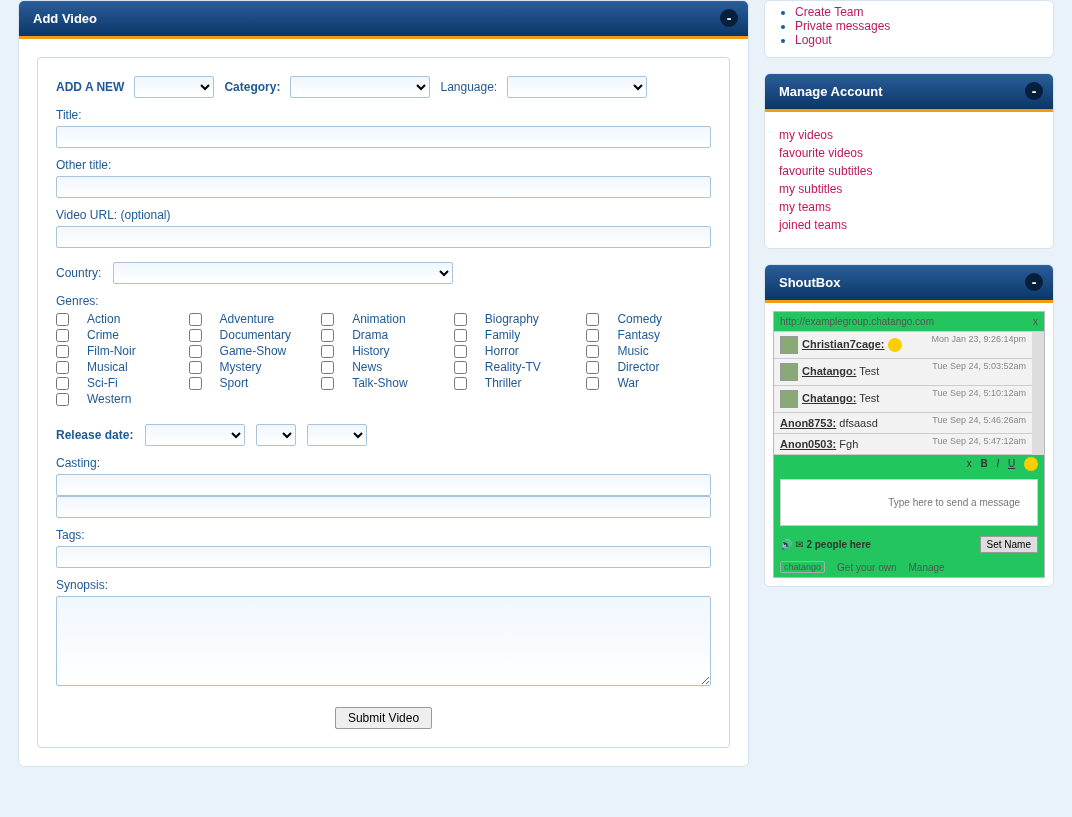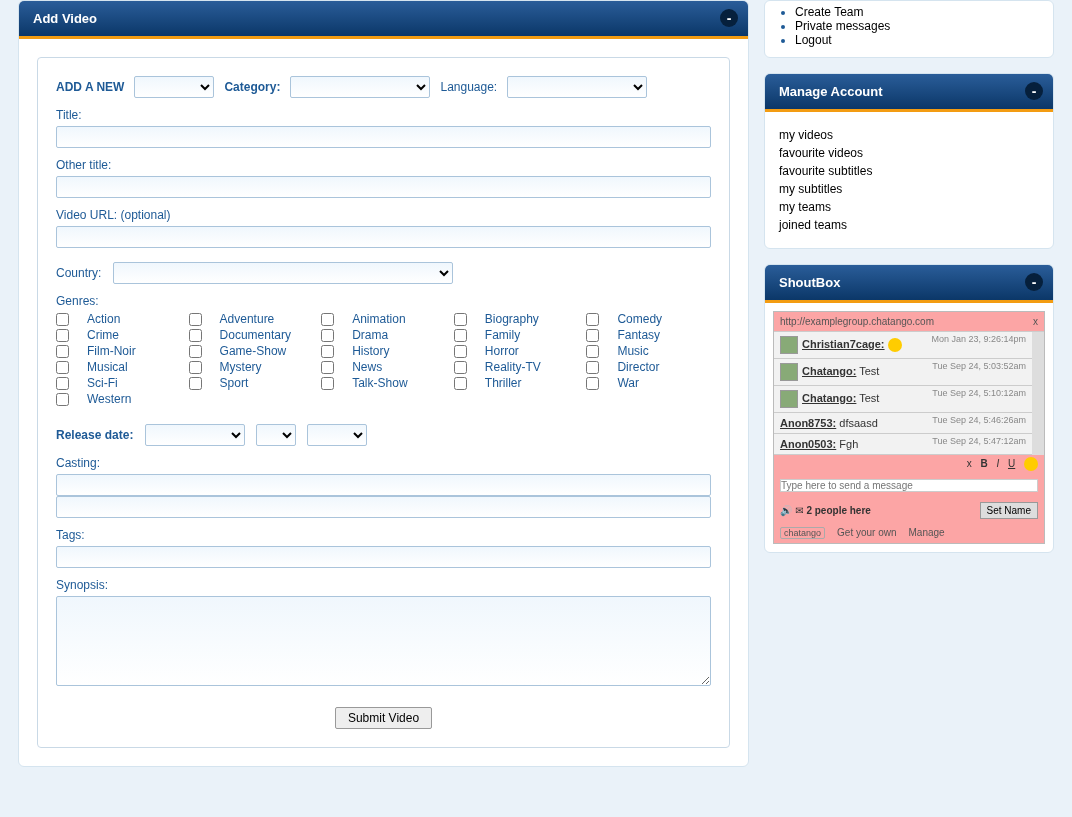"Create Team" .top-links a, .acct-links a { color: #000000 -> #be185d }
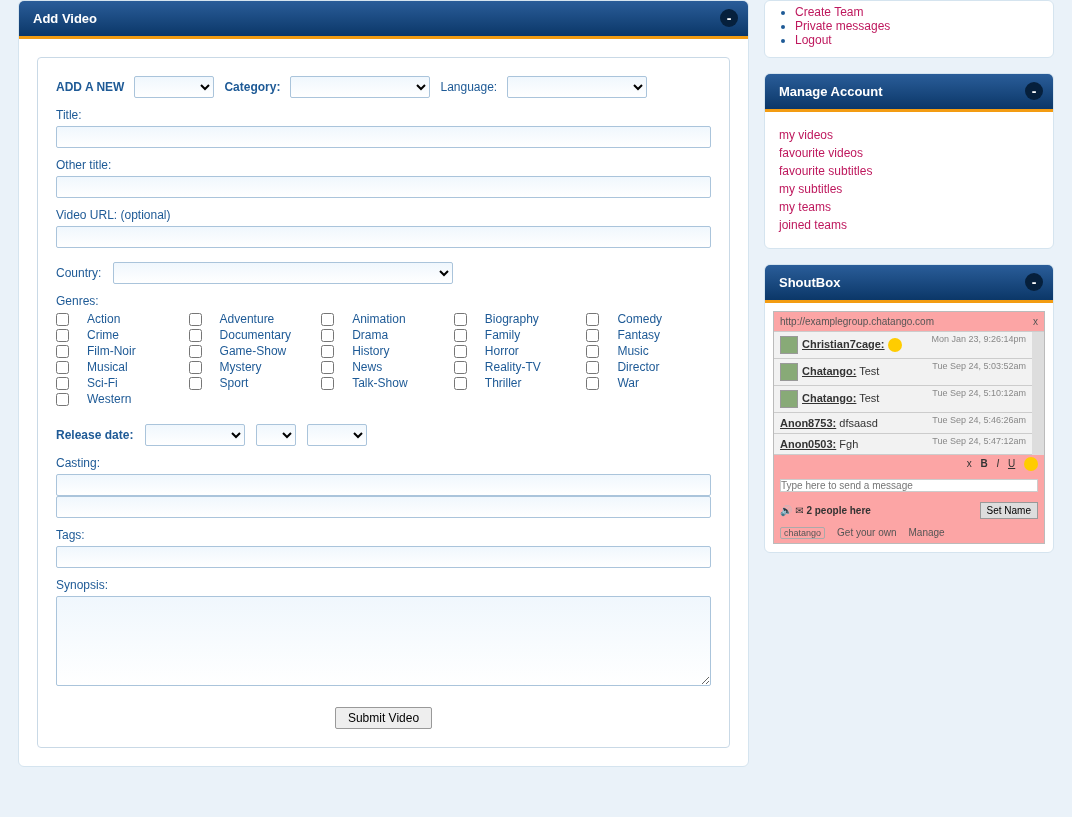"http://examplegroup.chatango.com" .shout-frame { background: #fca5a5 -> #22c55e }
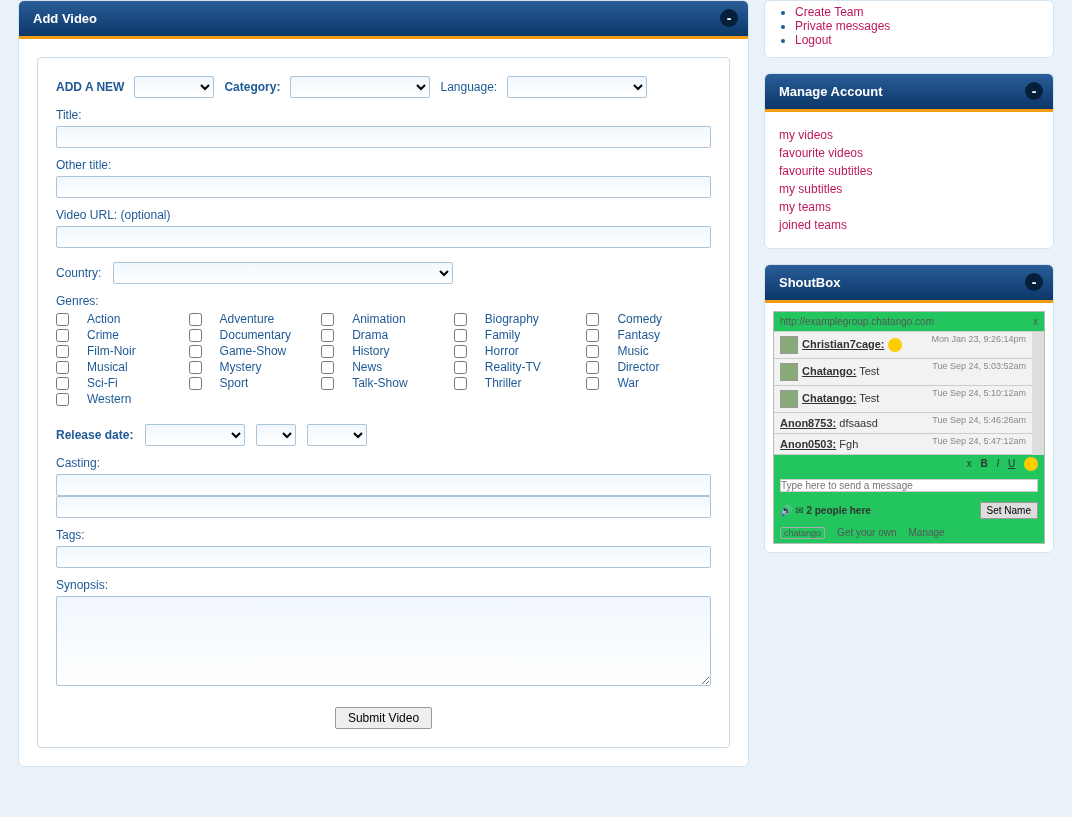"Type here to send a" .shout-input input { padding: 0 -> 17px; text-align: none -> right }
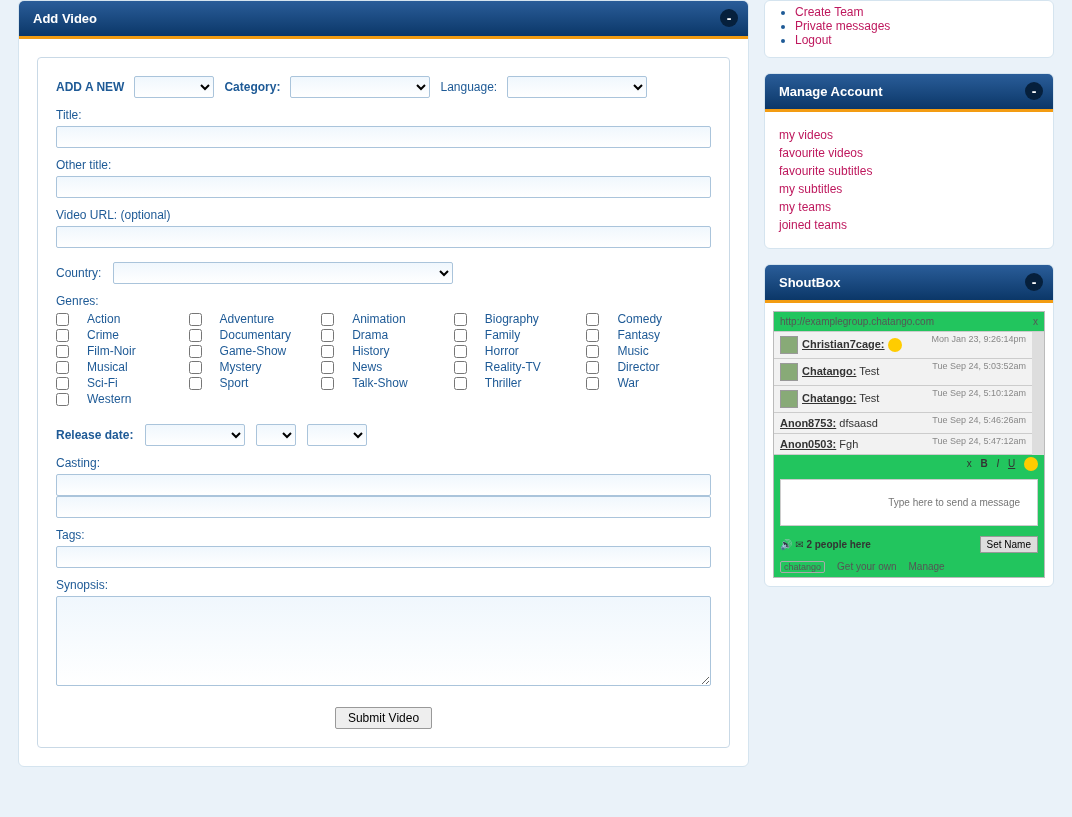"chatango" .shout-bottom { align-items: none -> center }
